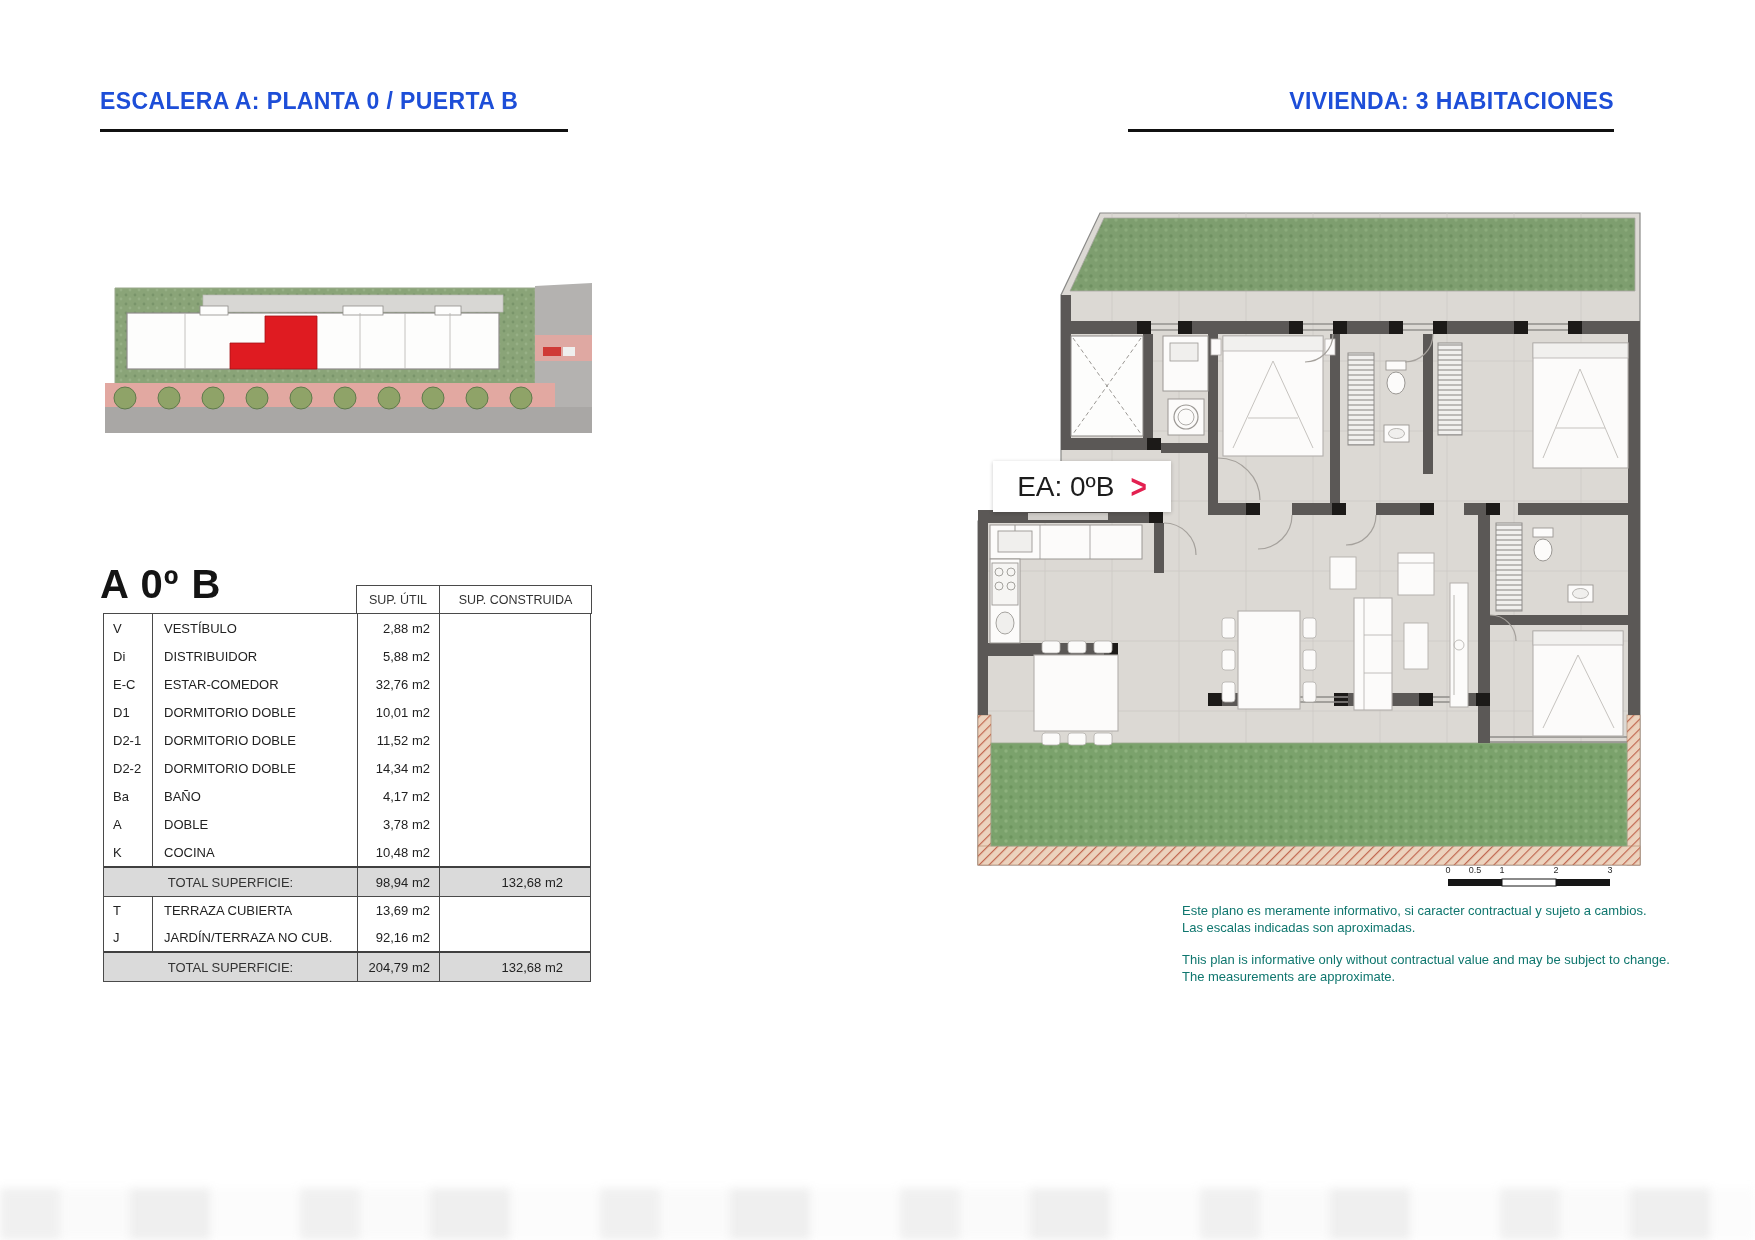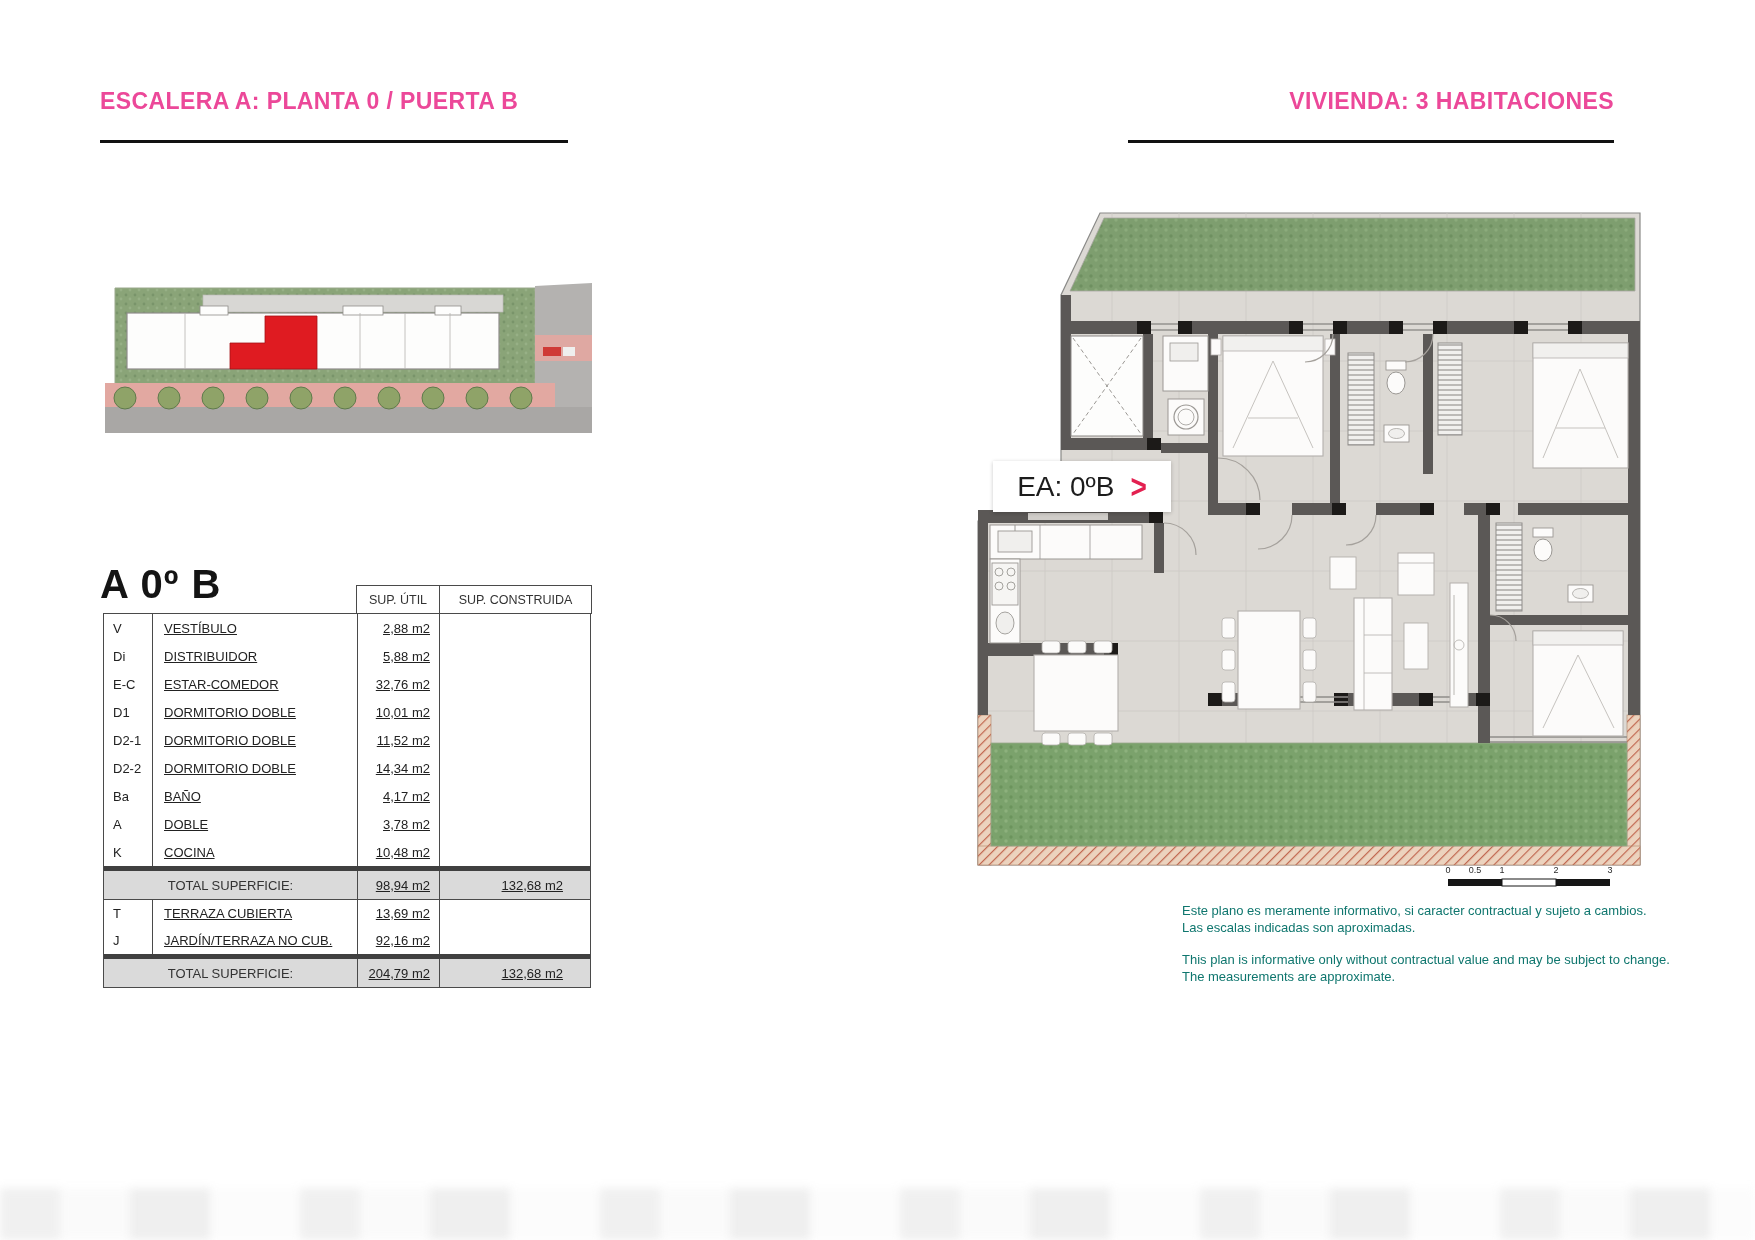"ESCALERA A: PLANTA 0 /" .hdr { color: #ec4899 -> #1d4ed8; padding-bottom: 25px -> 14px }
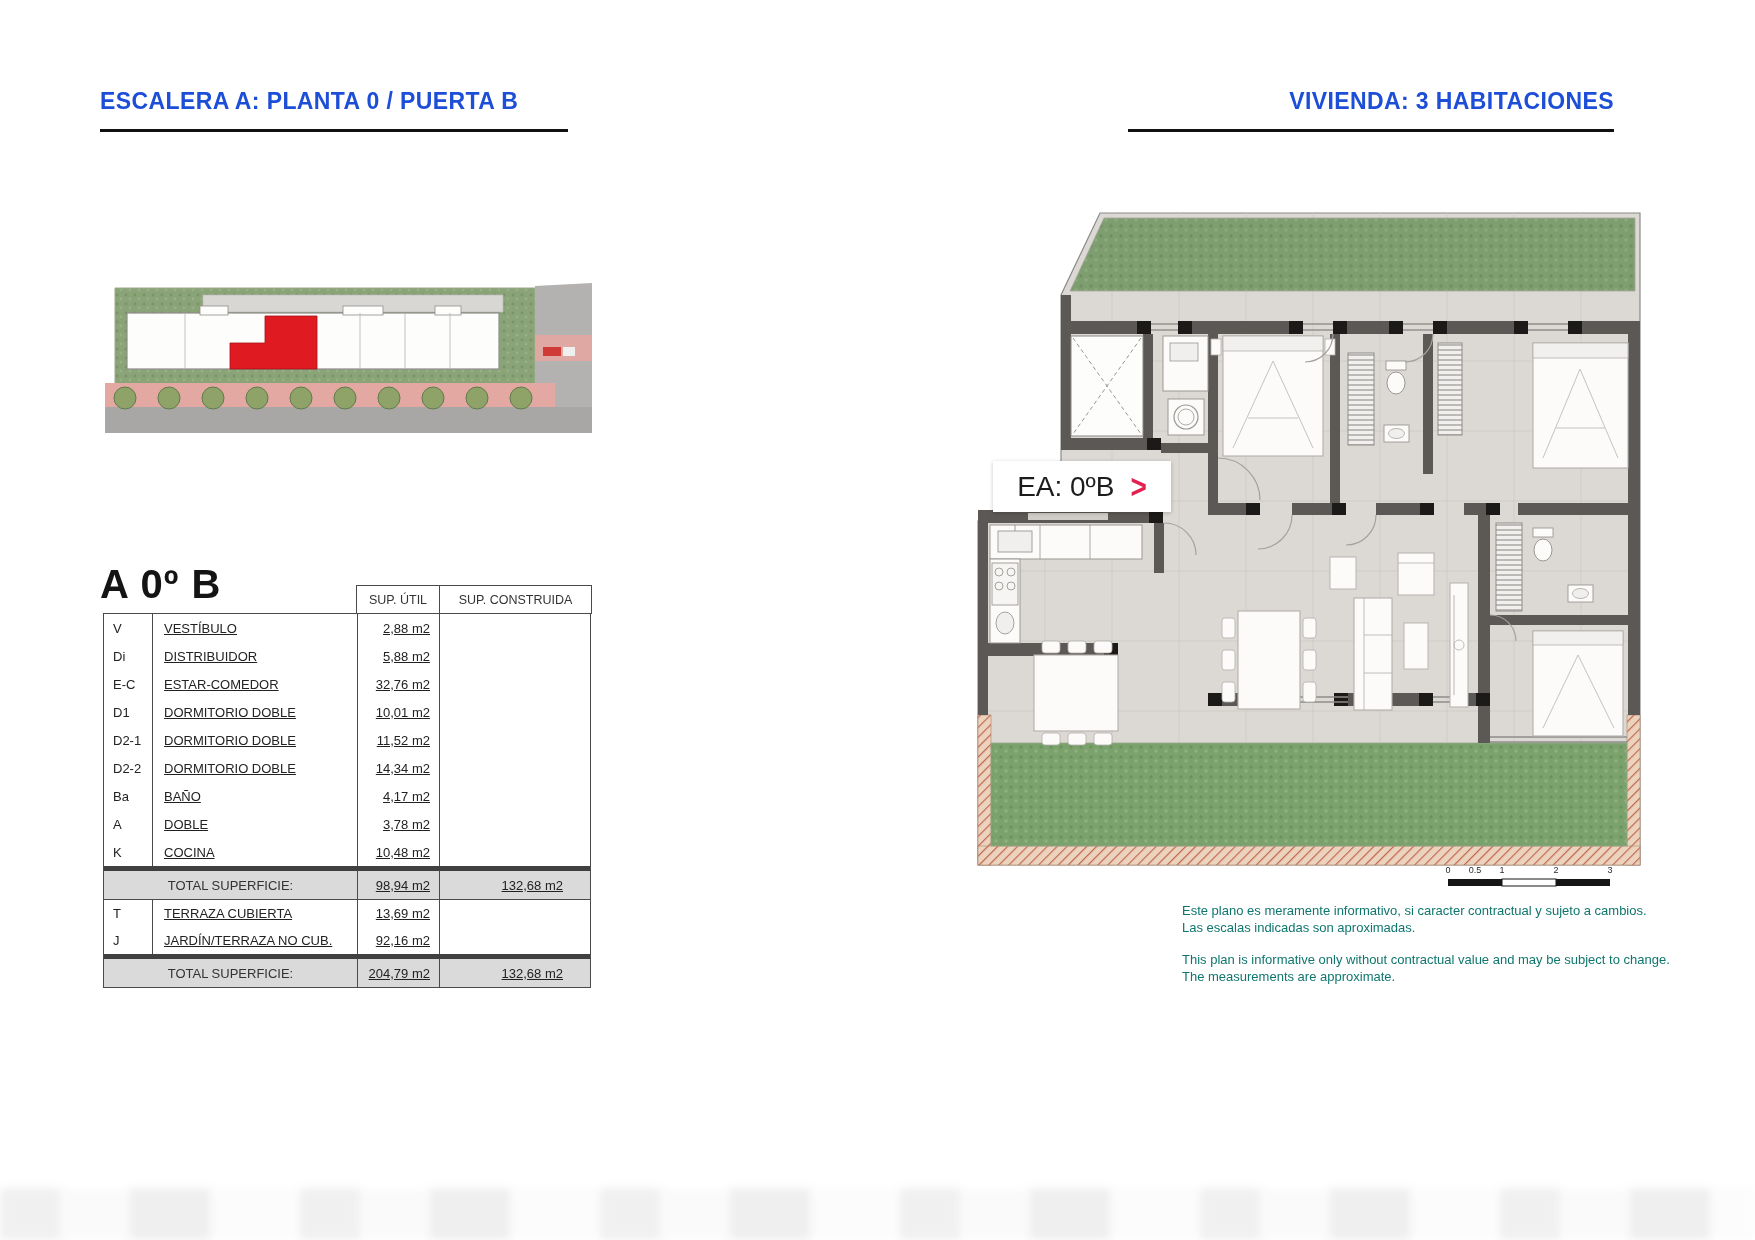"VESTÍBULO" .trow>div.bl { text-decoration: underline -> none }
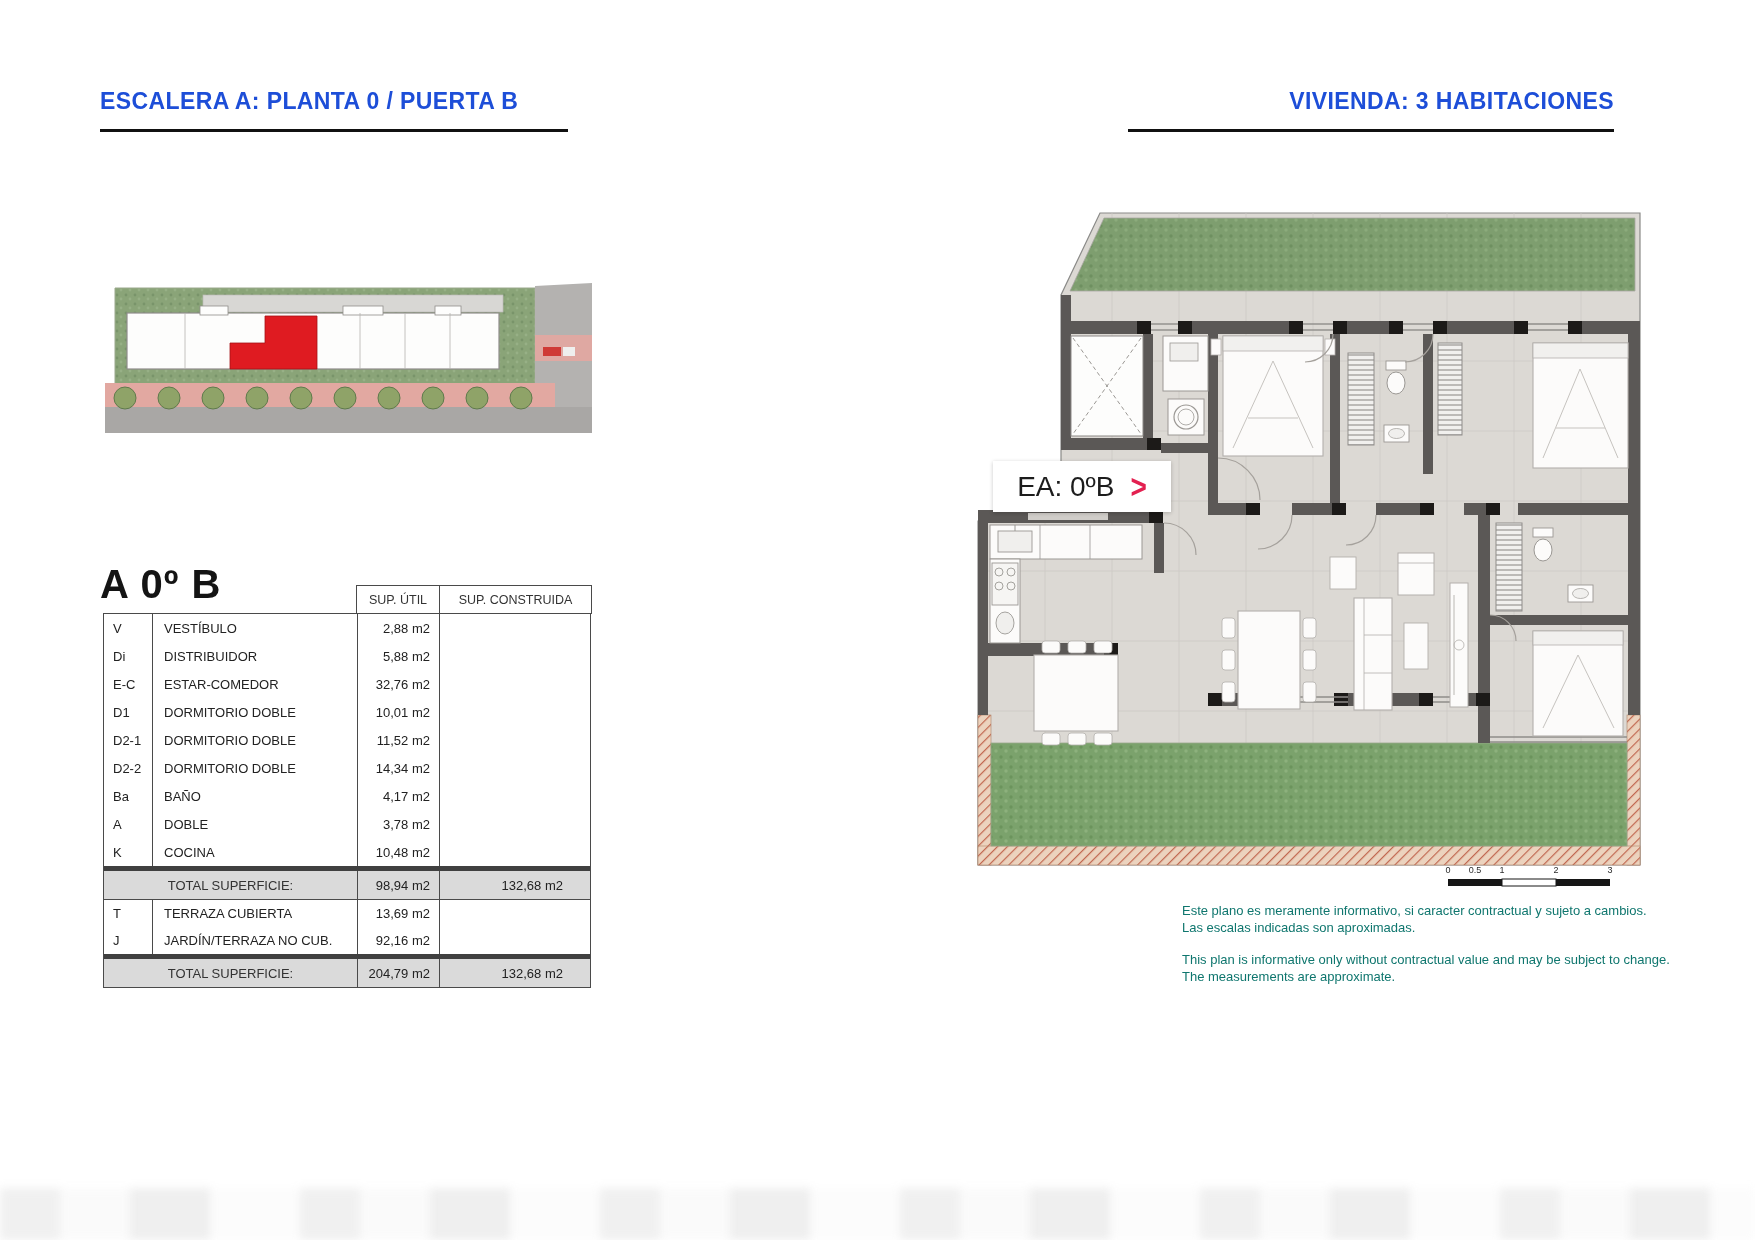"TOTAL SUPERFICIE:" .trow.total { border-top: 5px solid #404040 -> 2px solid #404040 }
